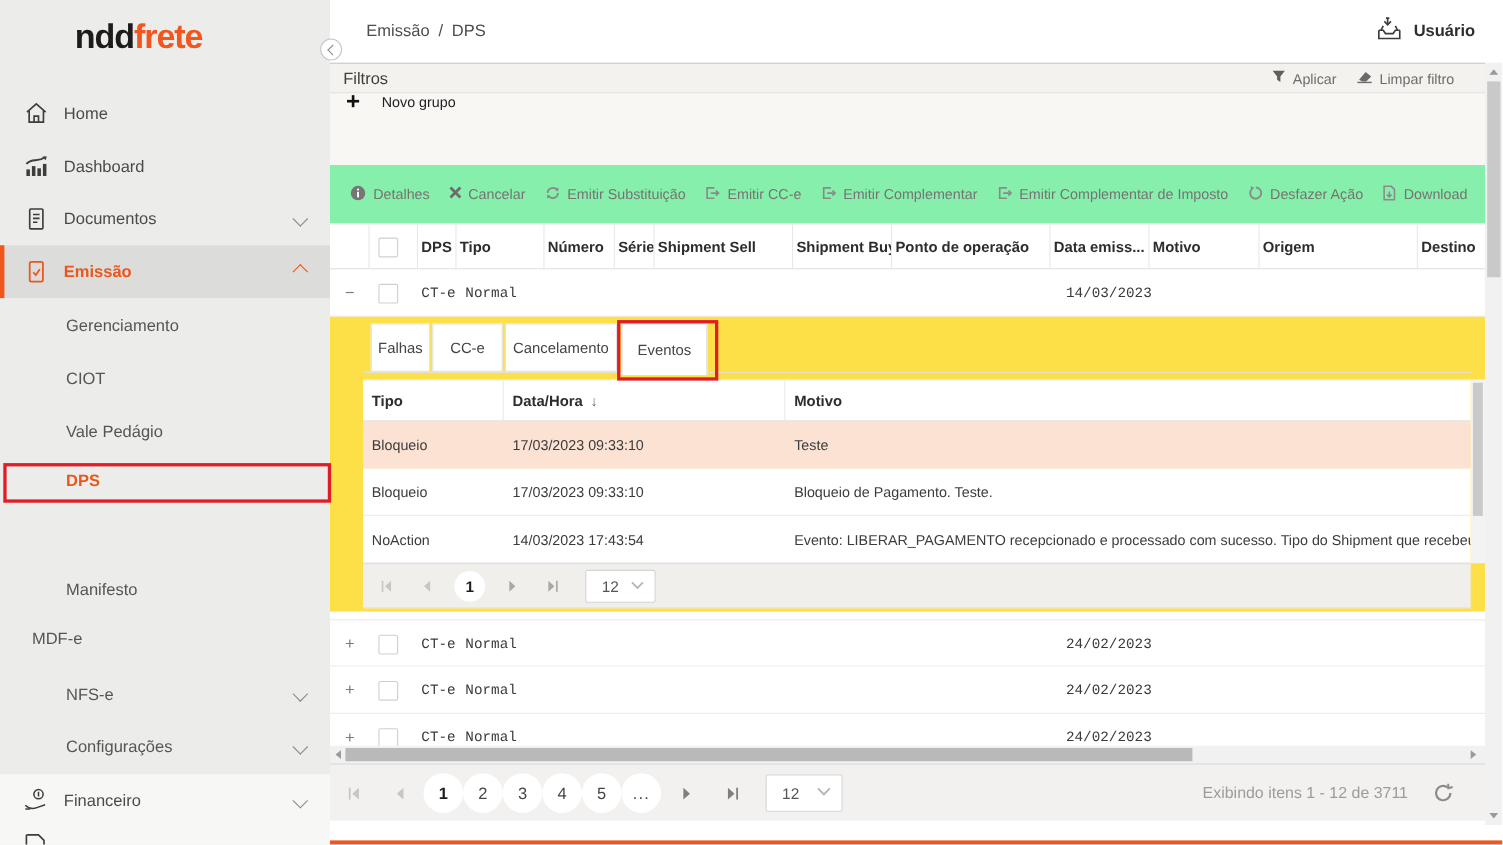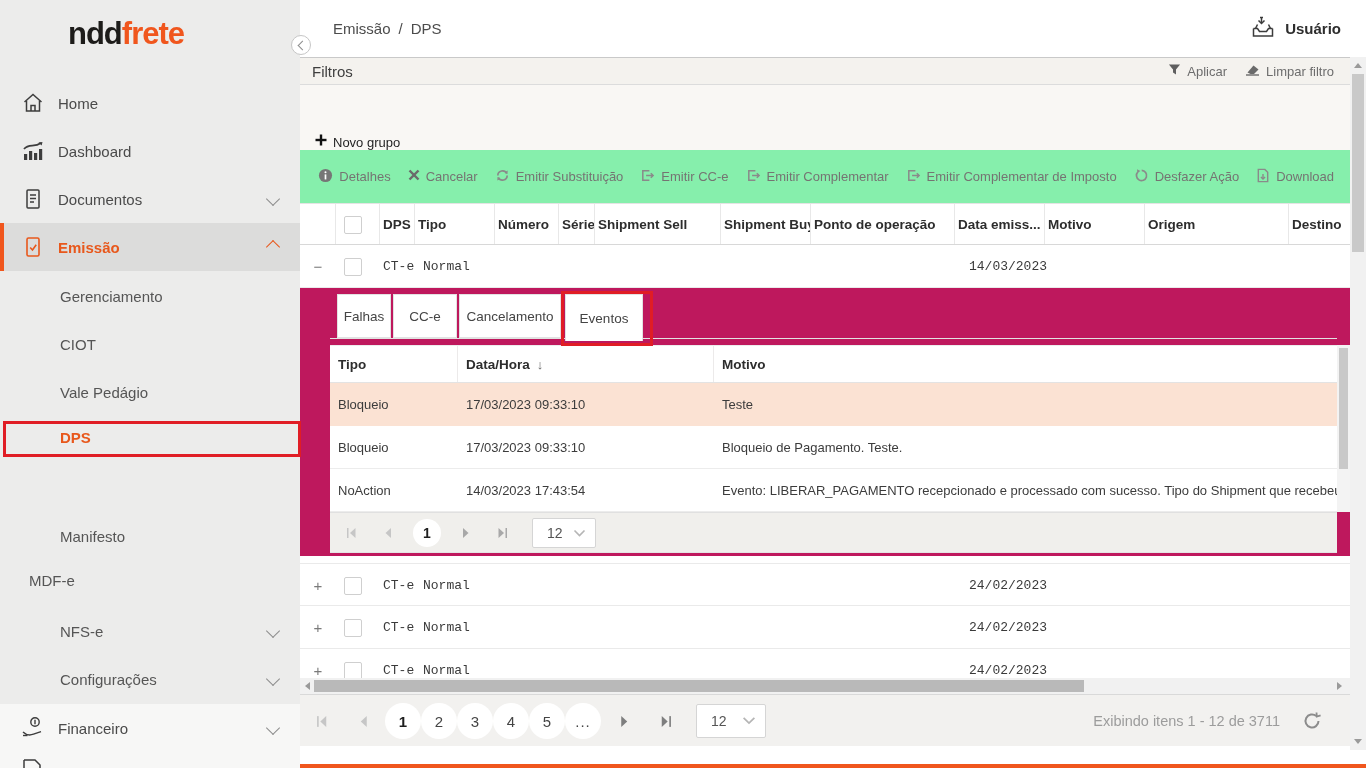"Aplicar" .filterbar .factions { margin-right: 16px -> 28px }
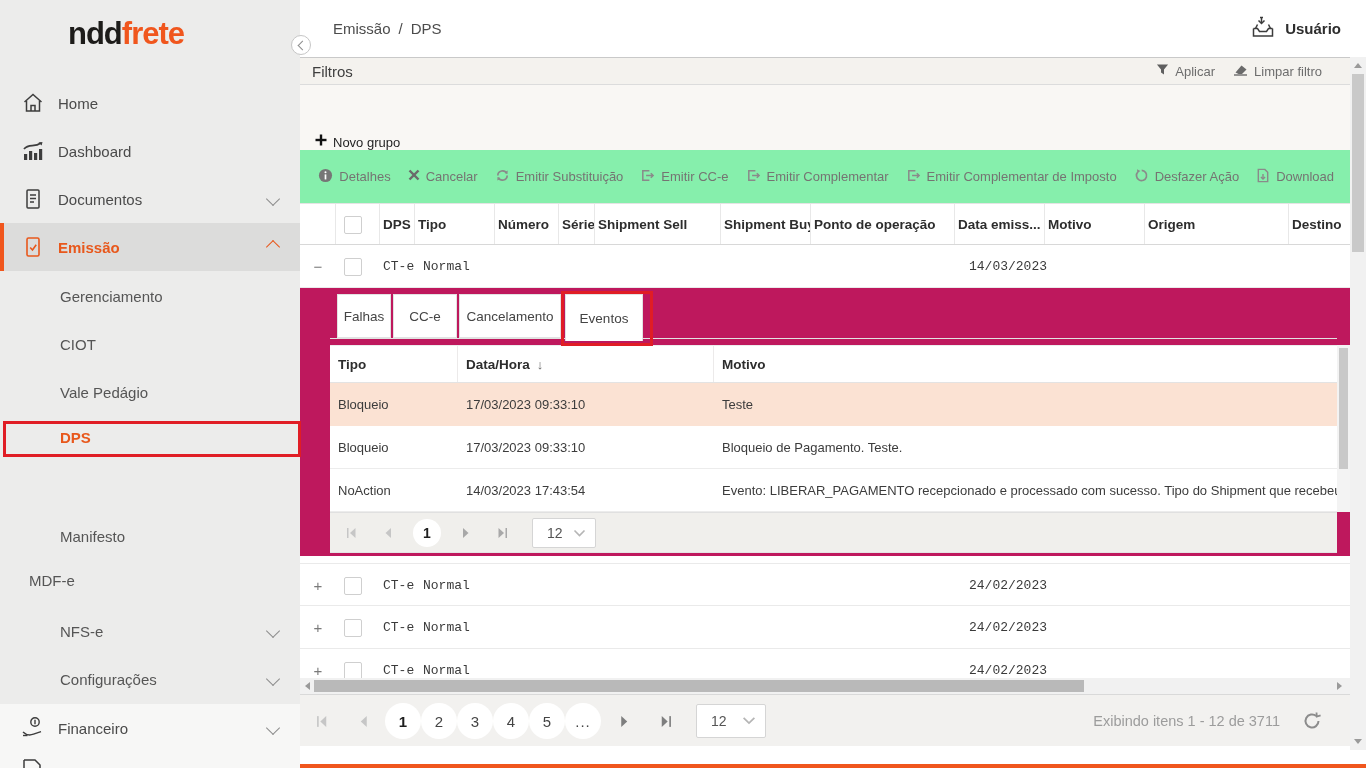"Novo grupo" .newgroup { align-items: flex-end -> flex-start; gap: 6px -> 20px }
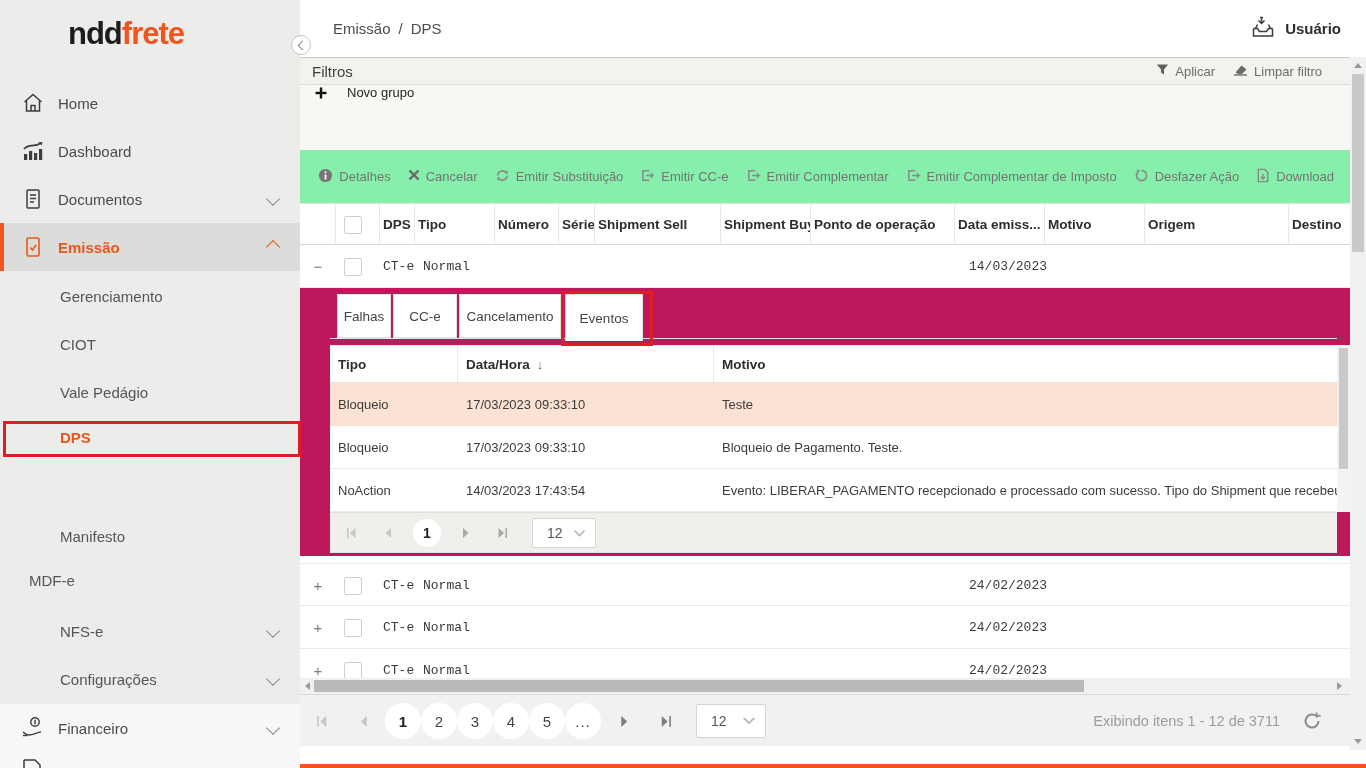"Falhas" .detail { background: #be185d -> #fde047 }
